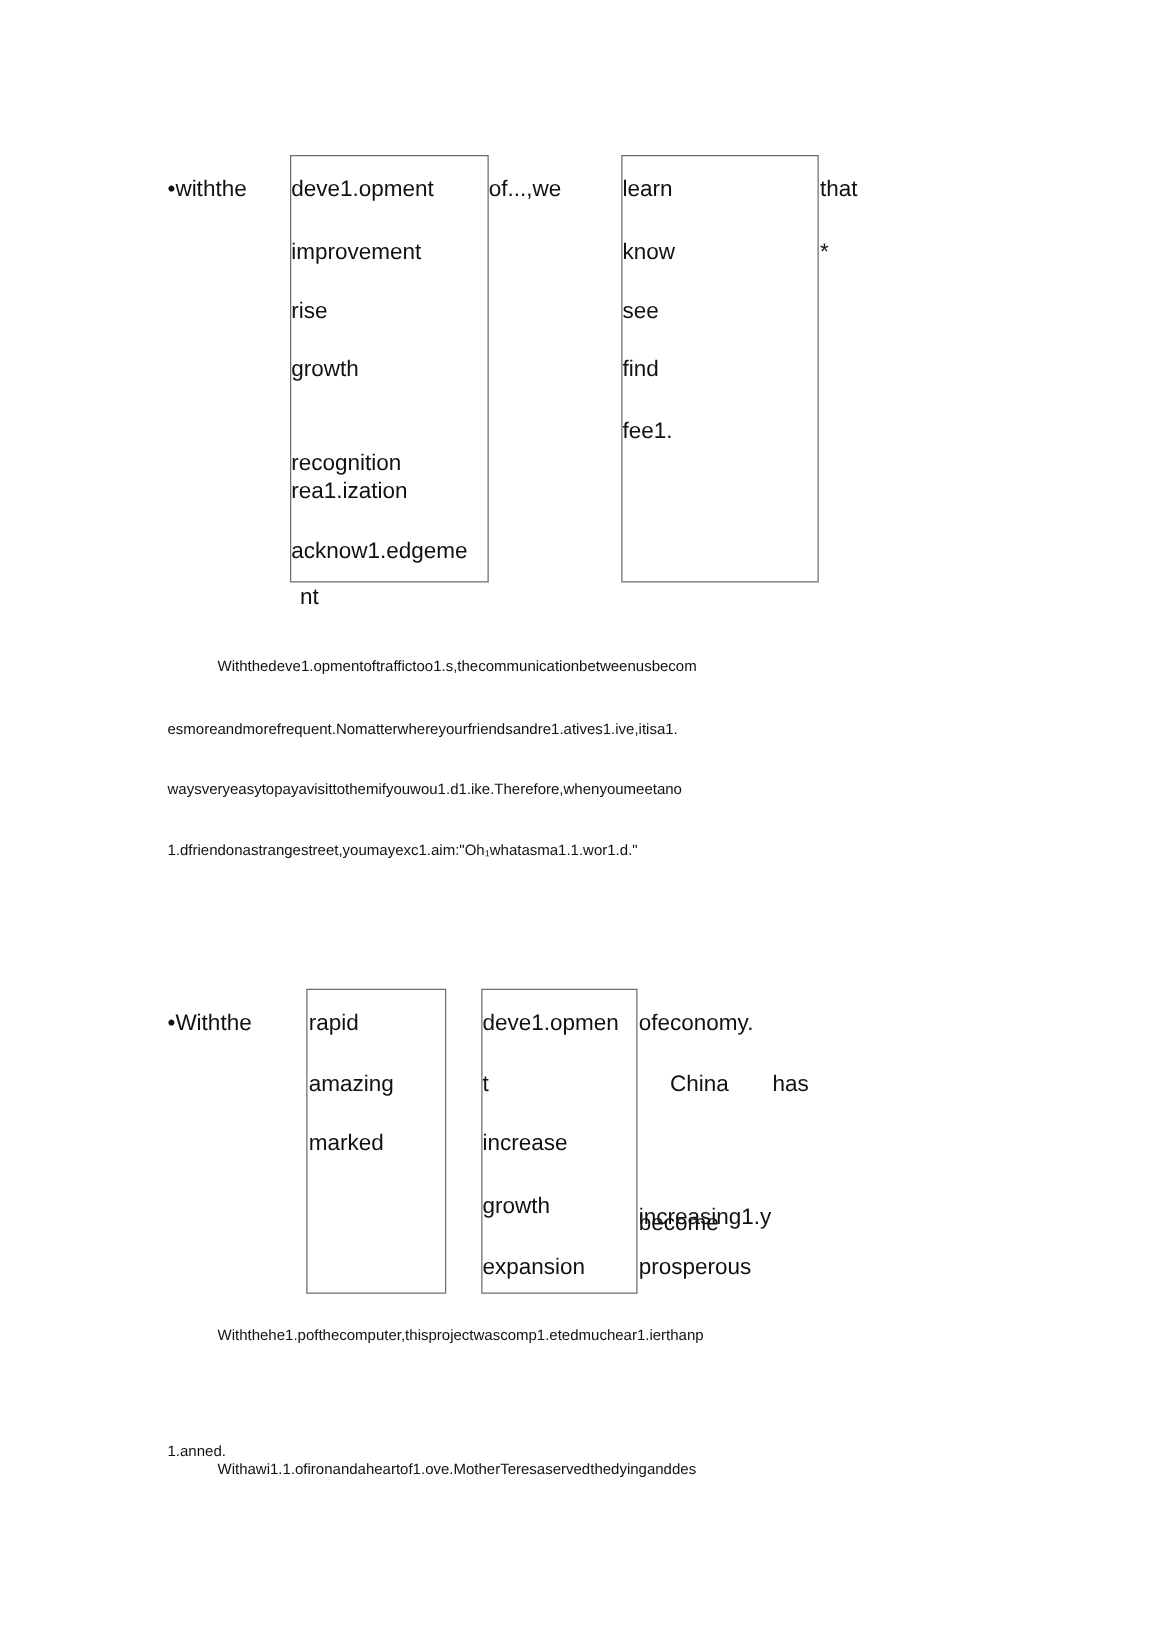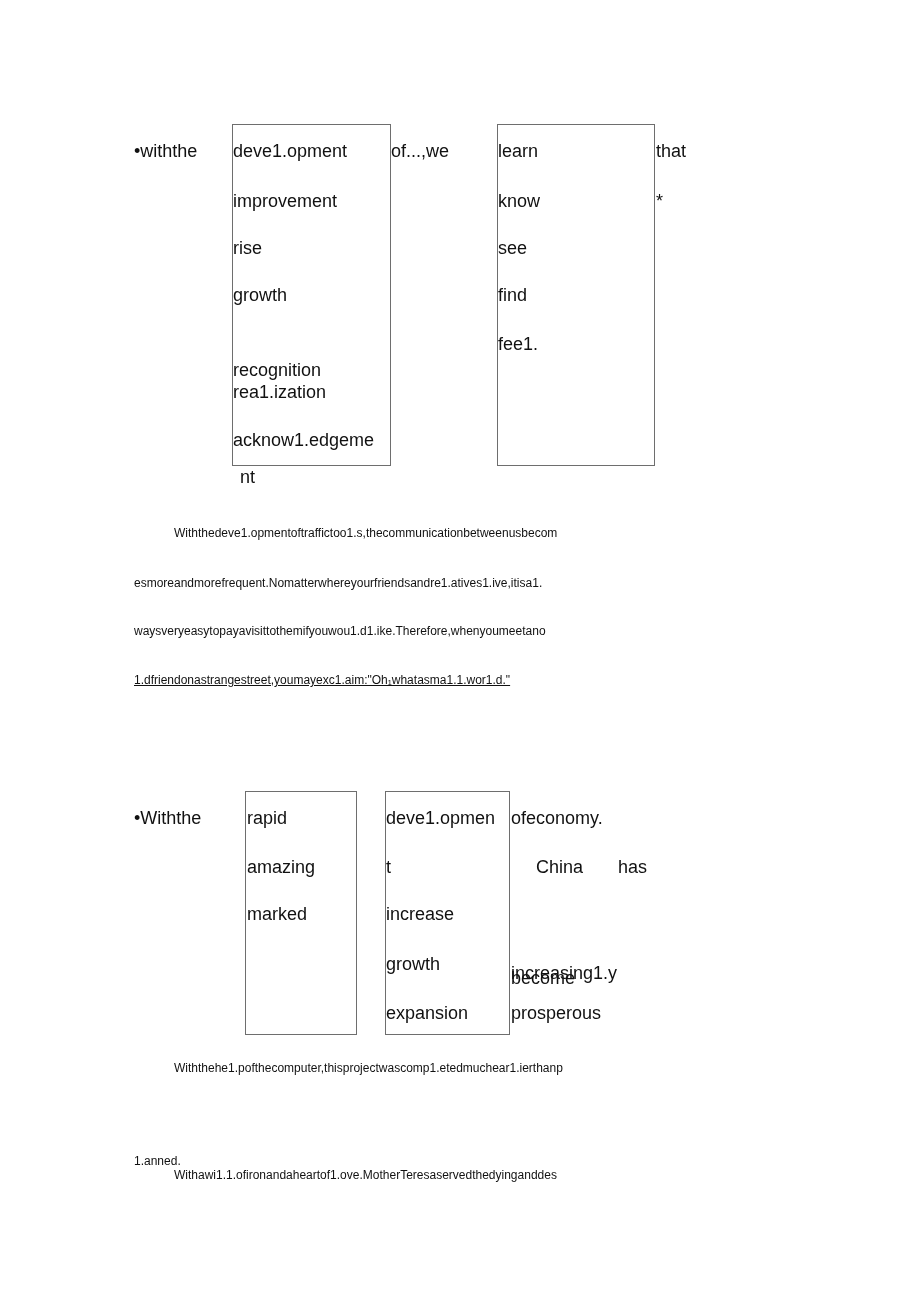"1.dfriendonastrangestreet,youmayexc1.aim" span.para { text-decoration: underline -> none }
